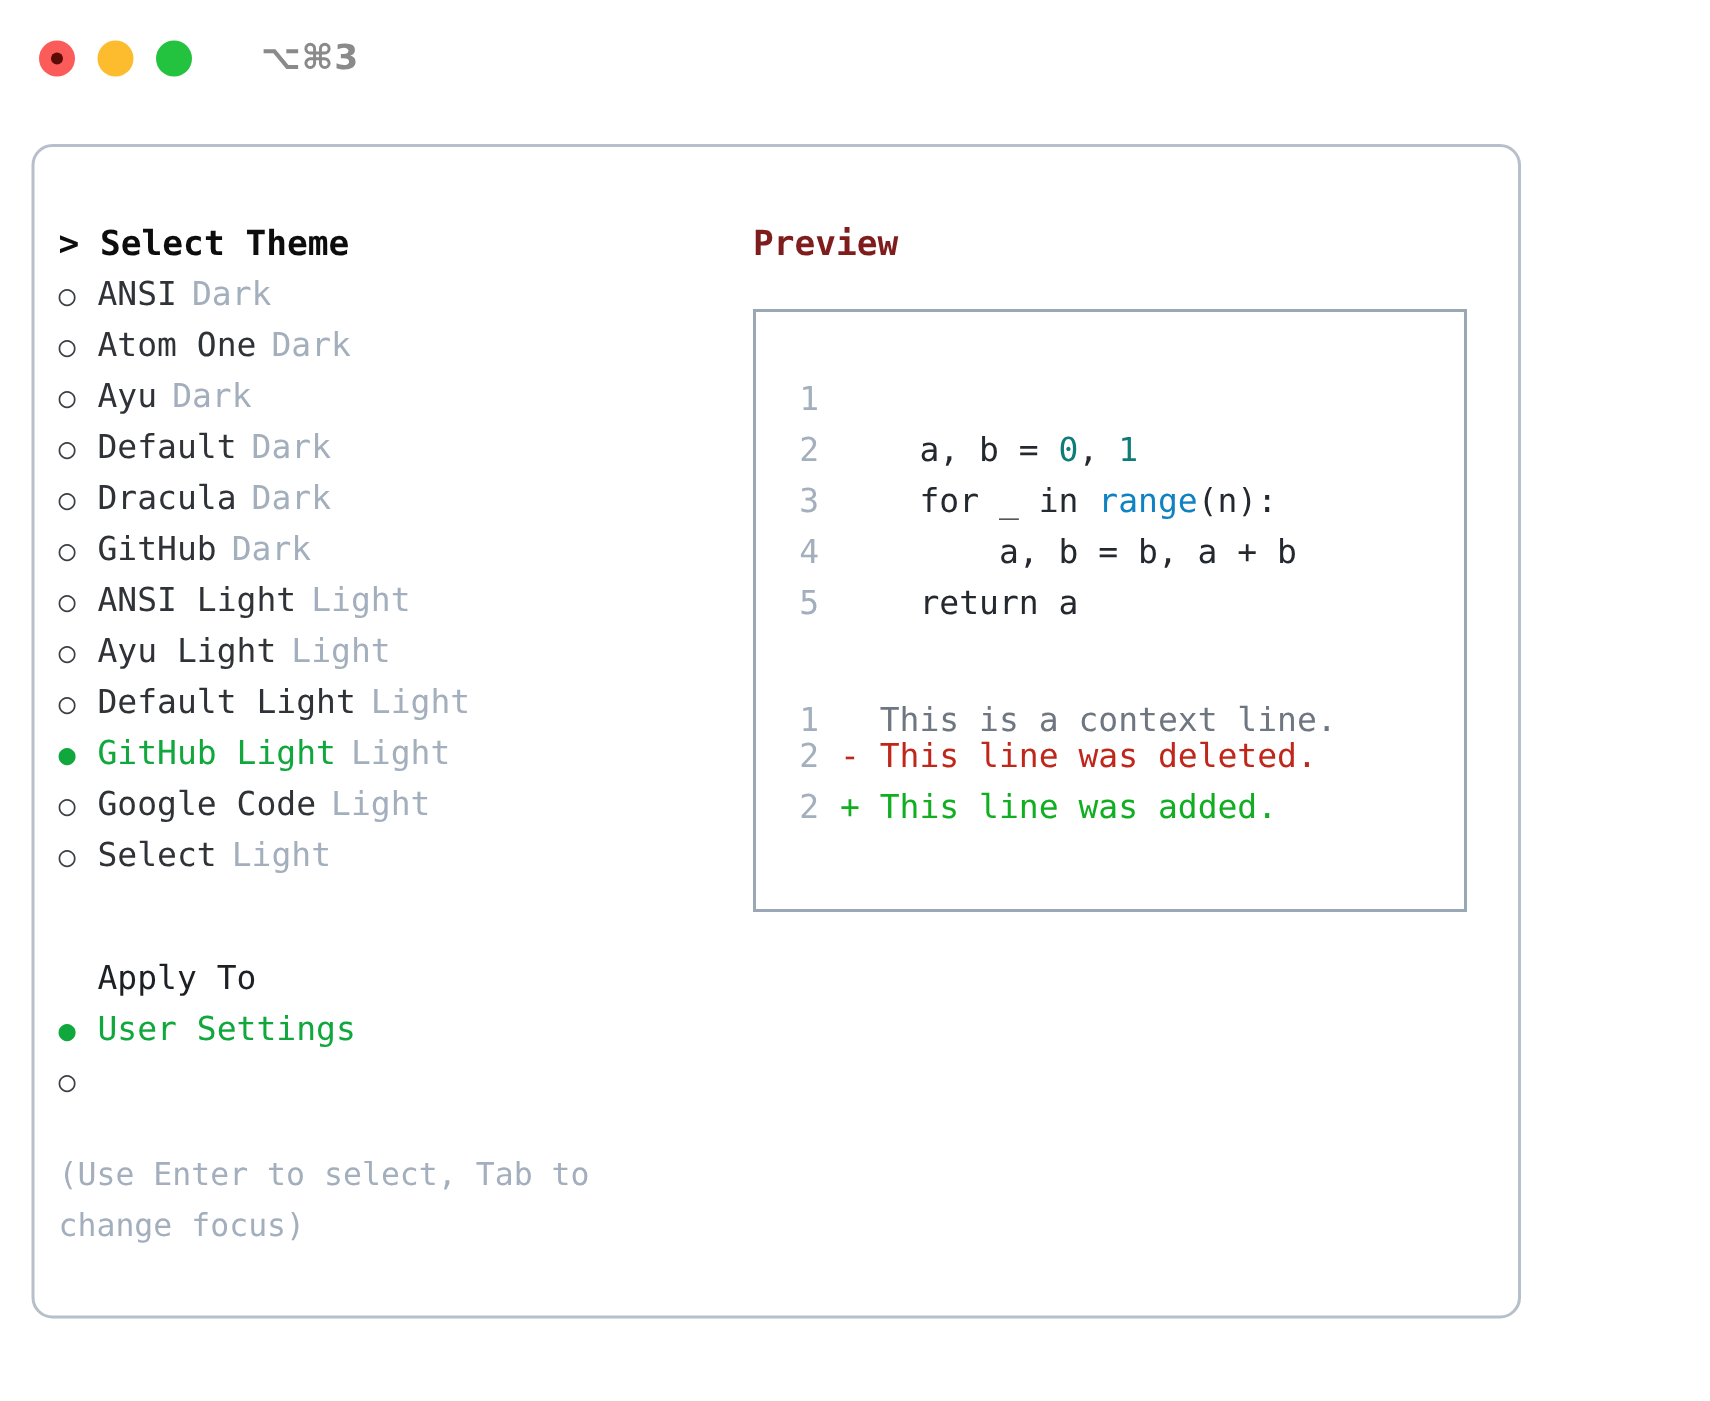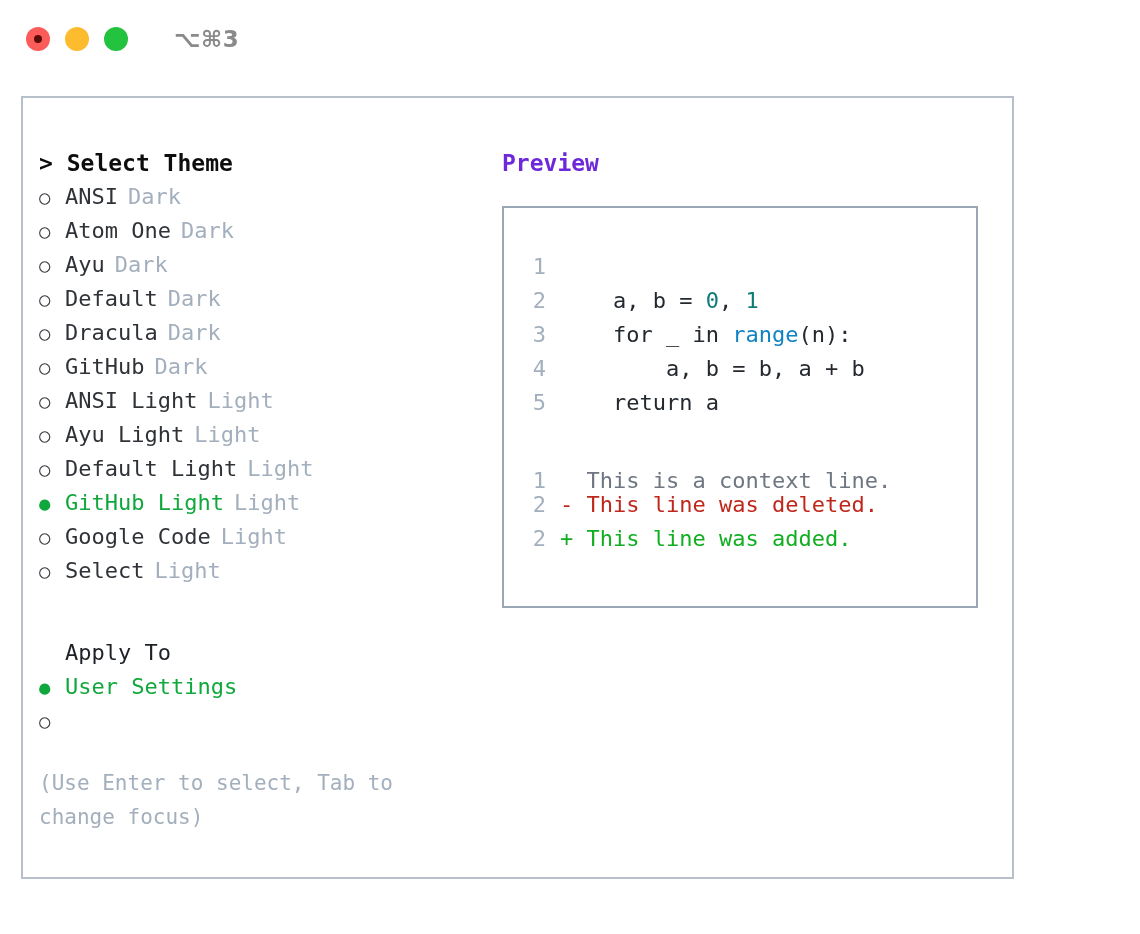"> Select Theme" .panel { border-radius: 0 -> 14px }
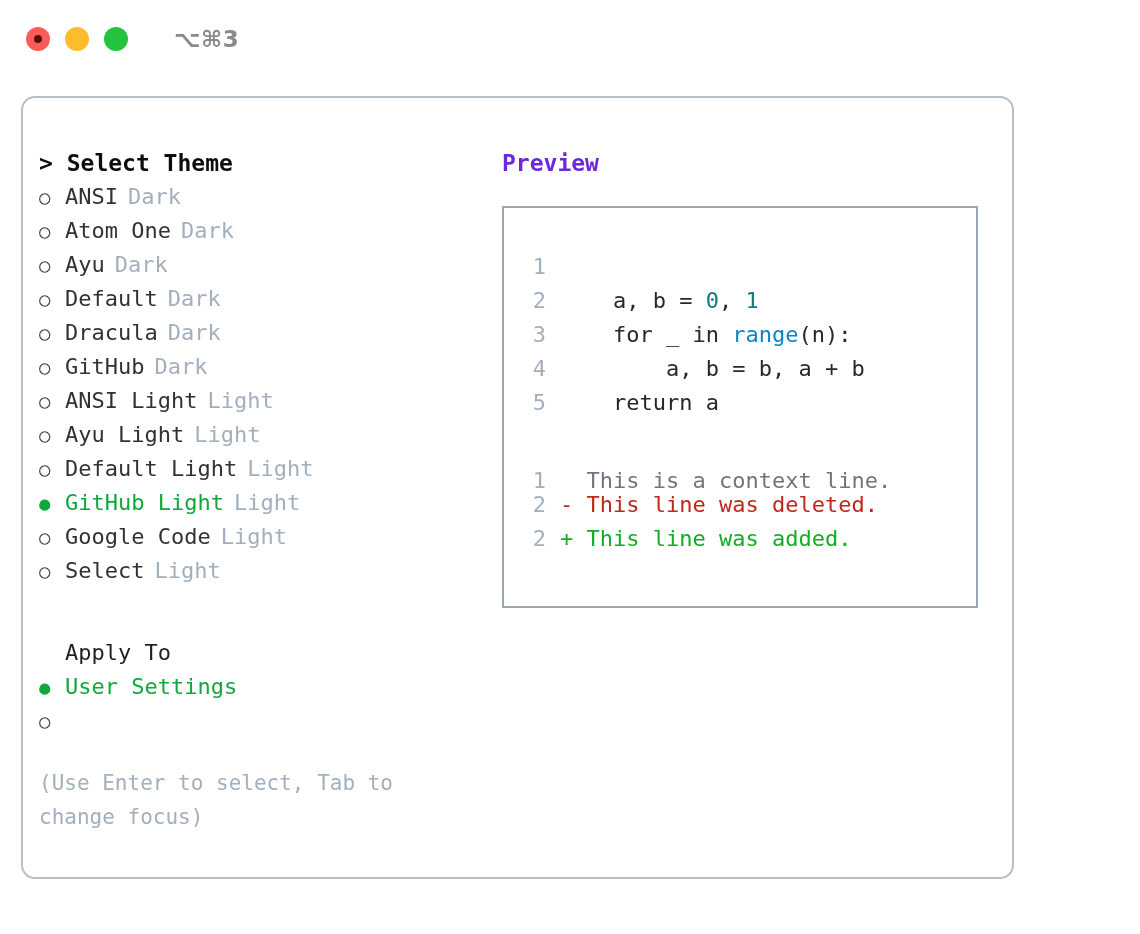"Preview" .preview-title { color: #6d28d9 -> #7f1d1d }
